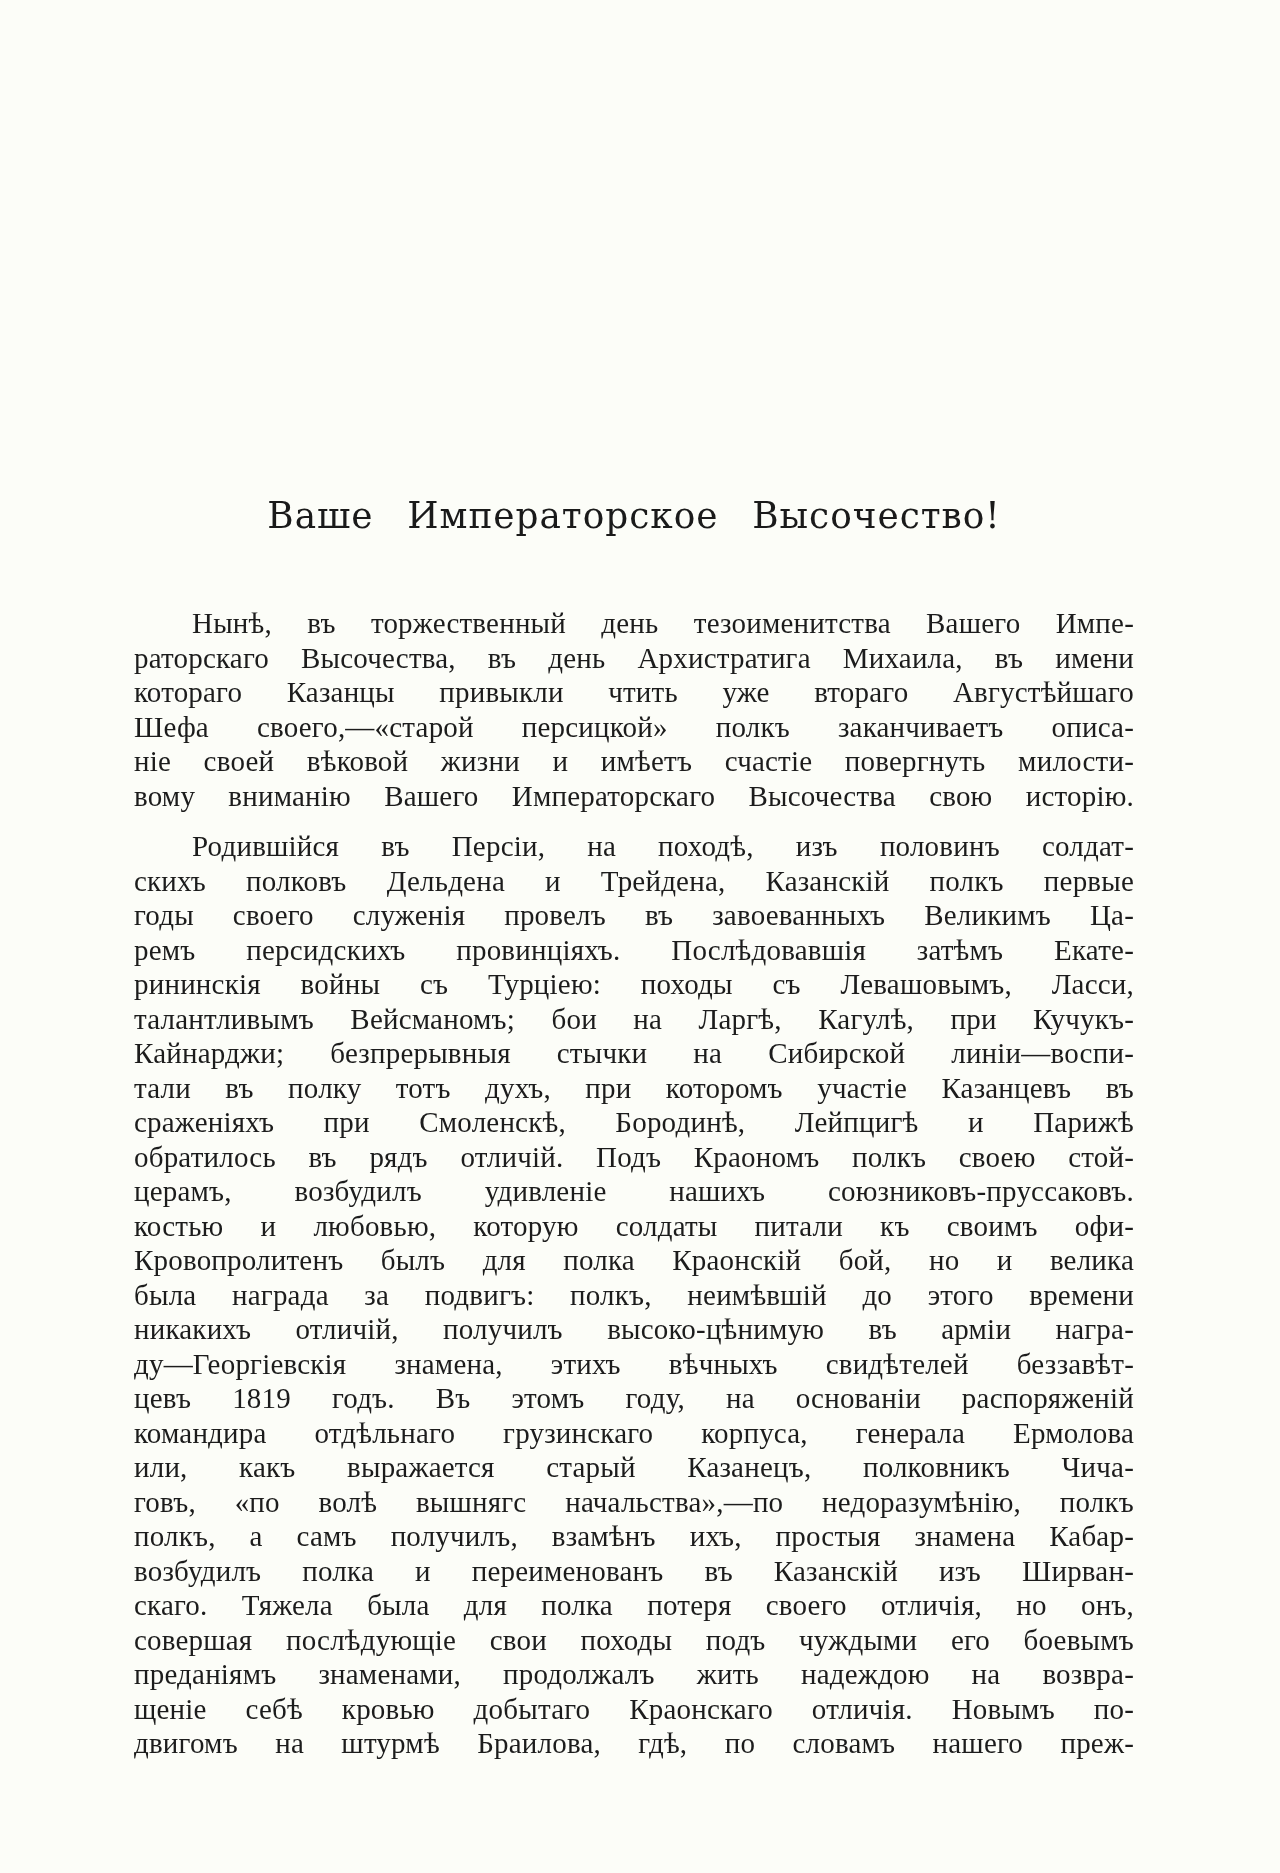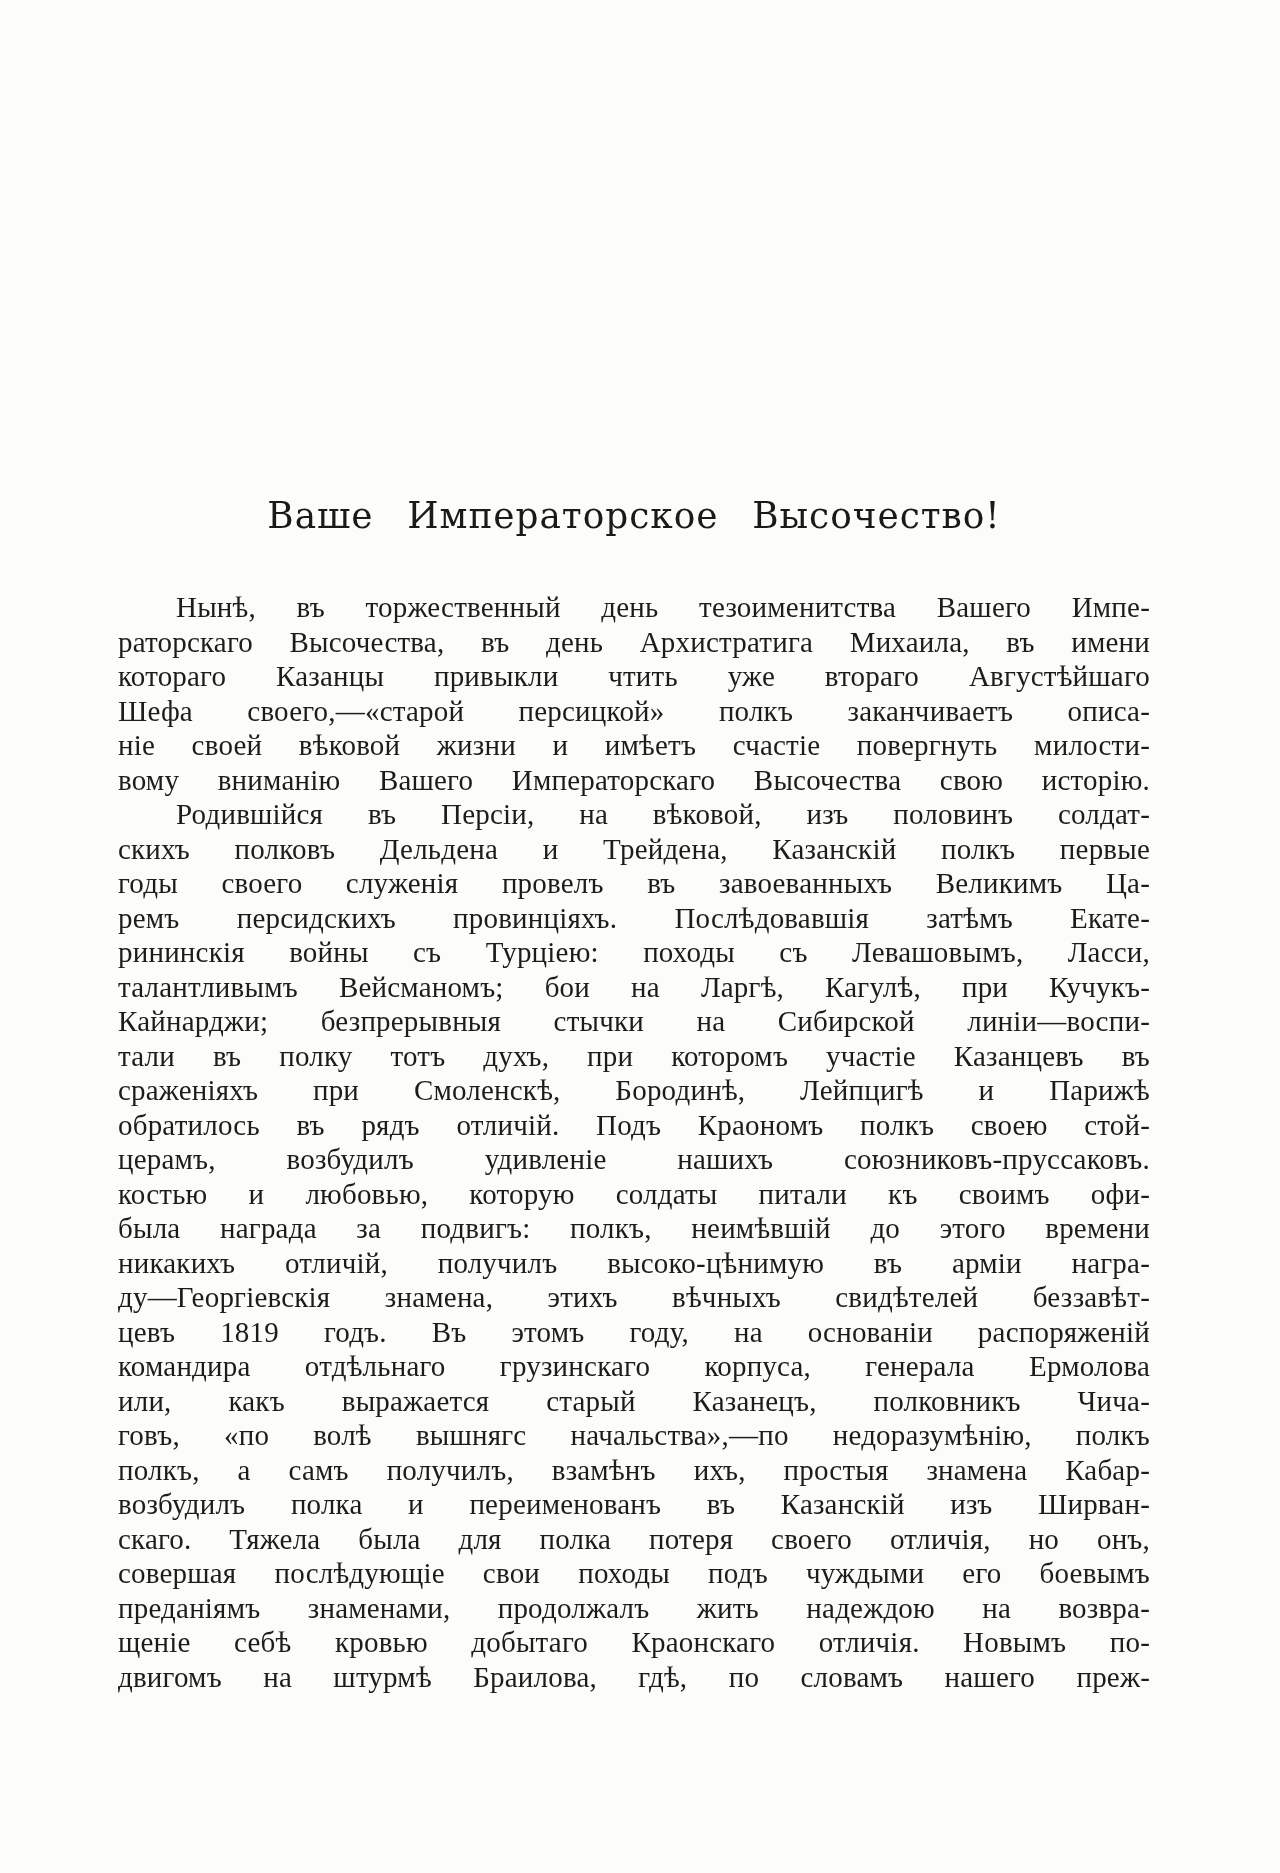"Нынѣ, въ торжественный день" .para { margin: 0 -> 16px }
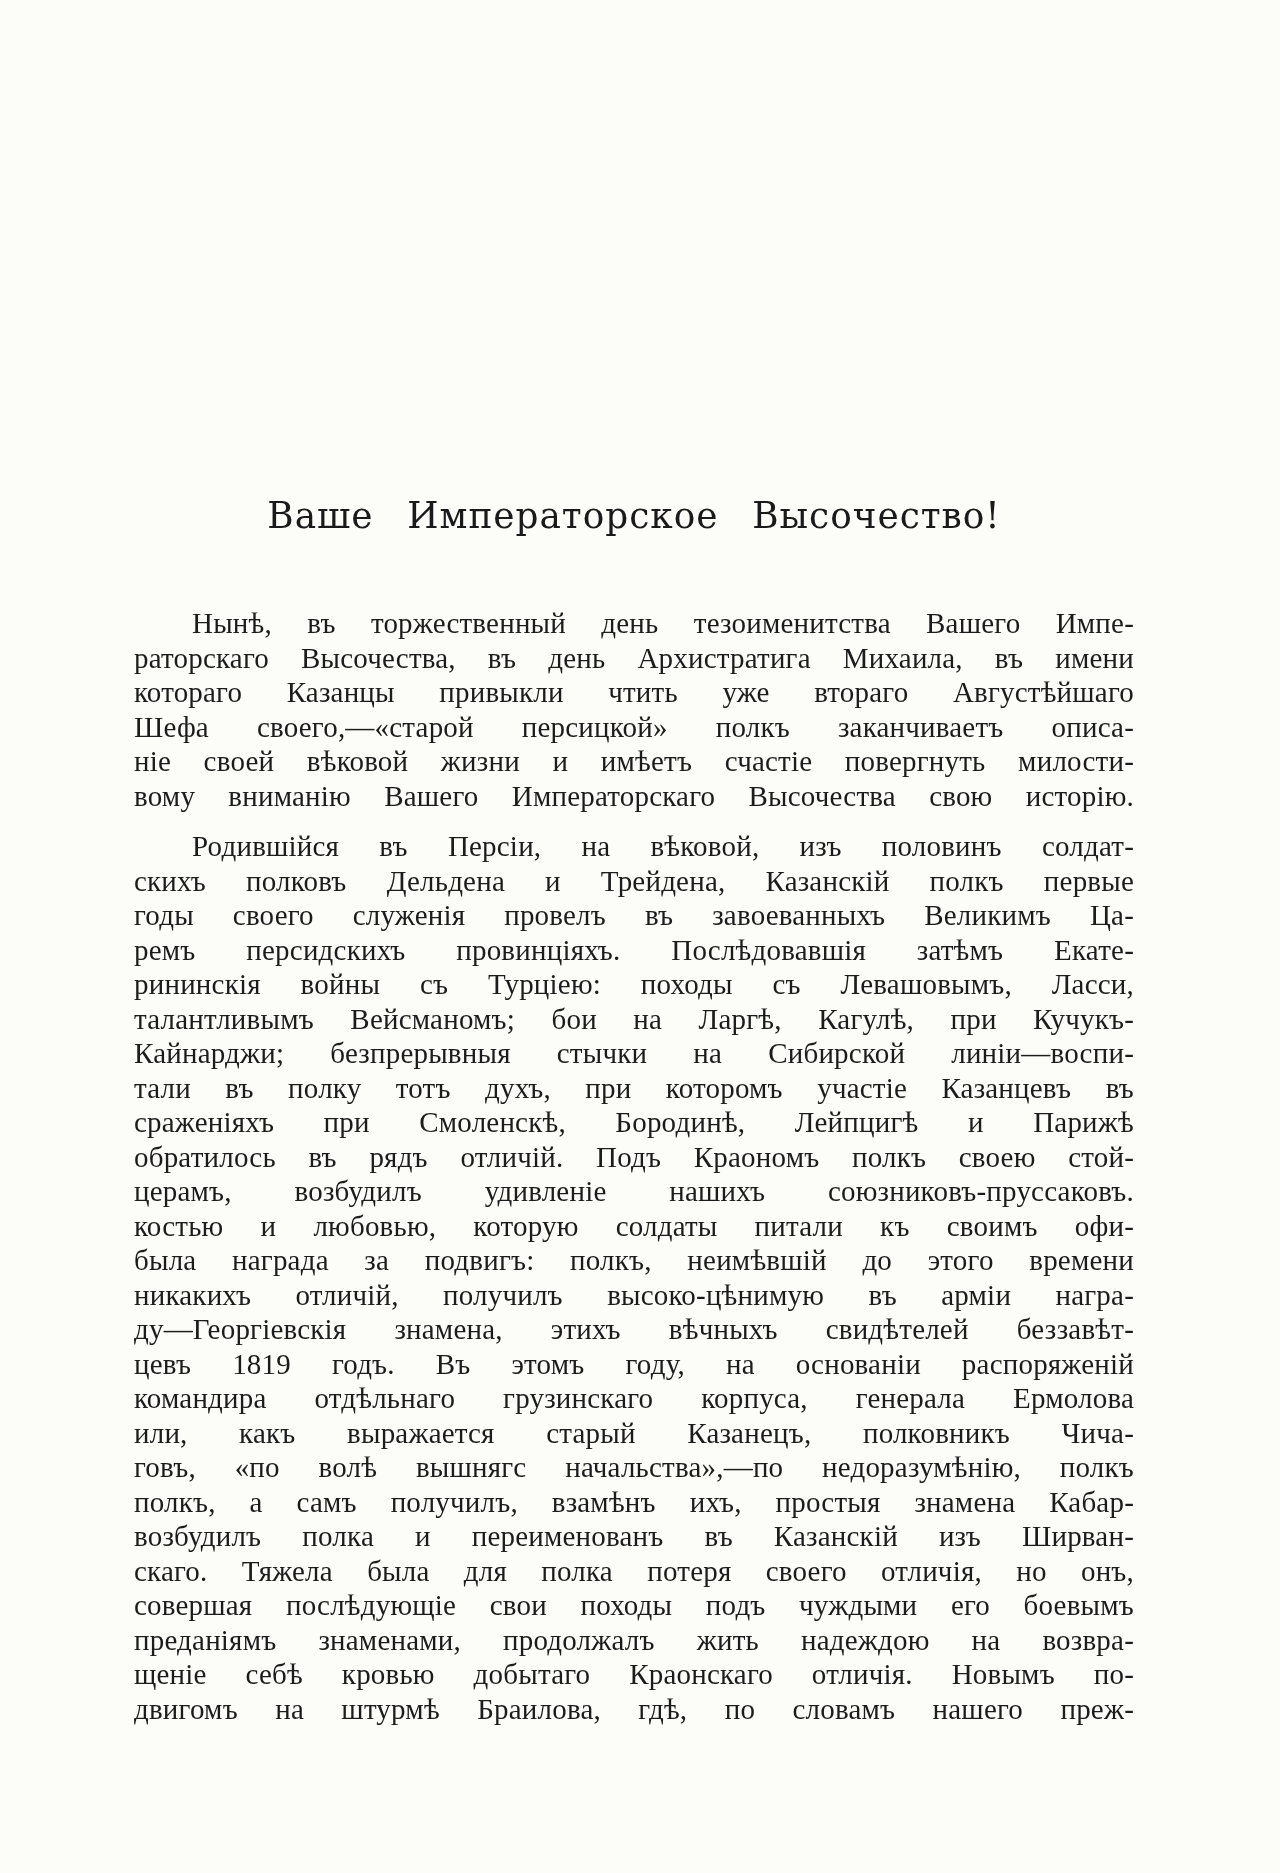"Родившійся въ Персіи, на вѣковой," div.line { text: вѣковой -> походѣ }
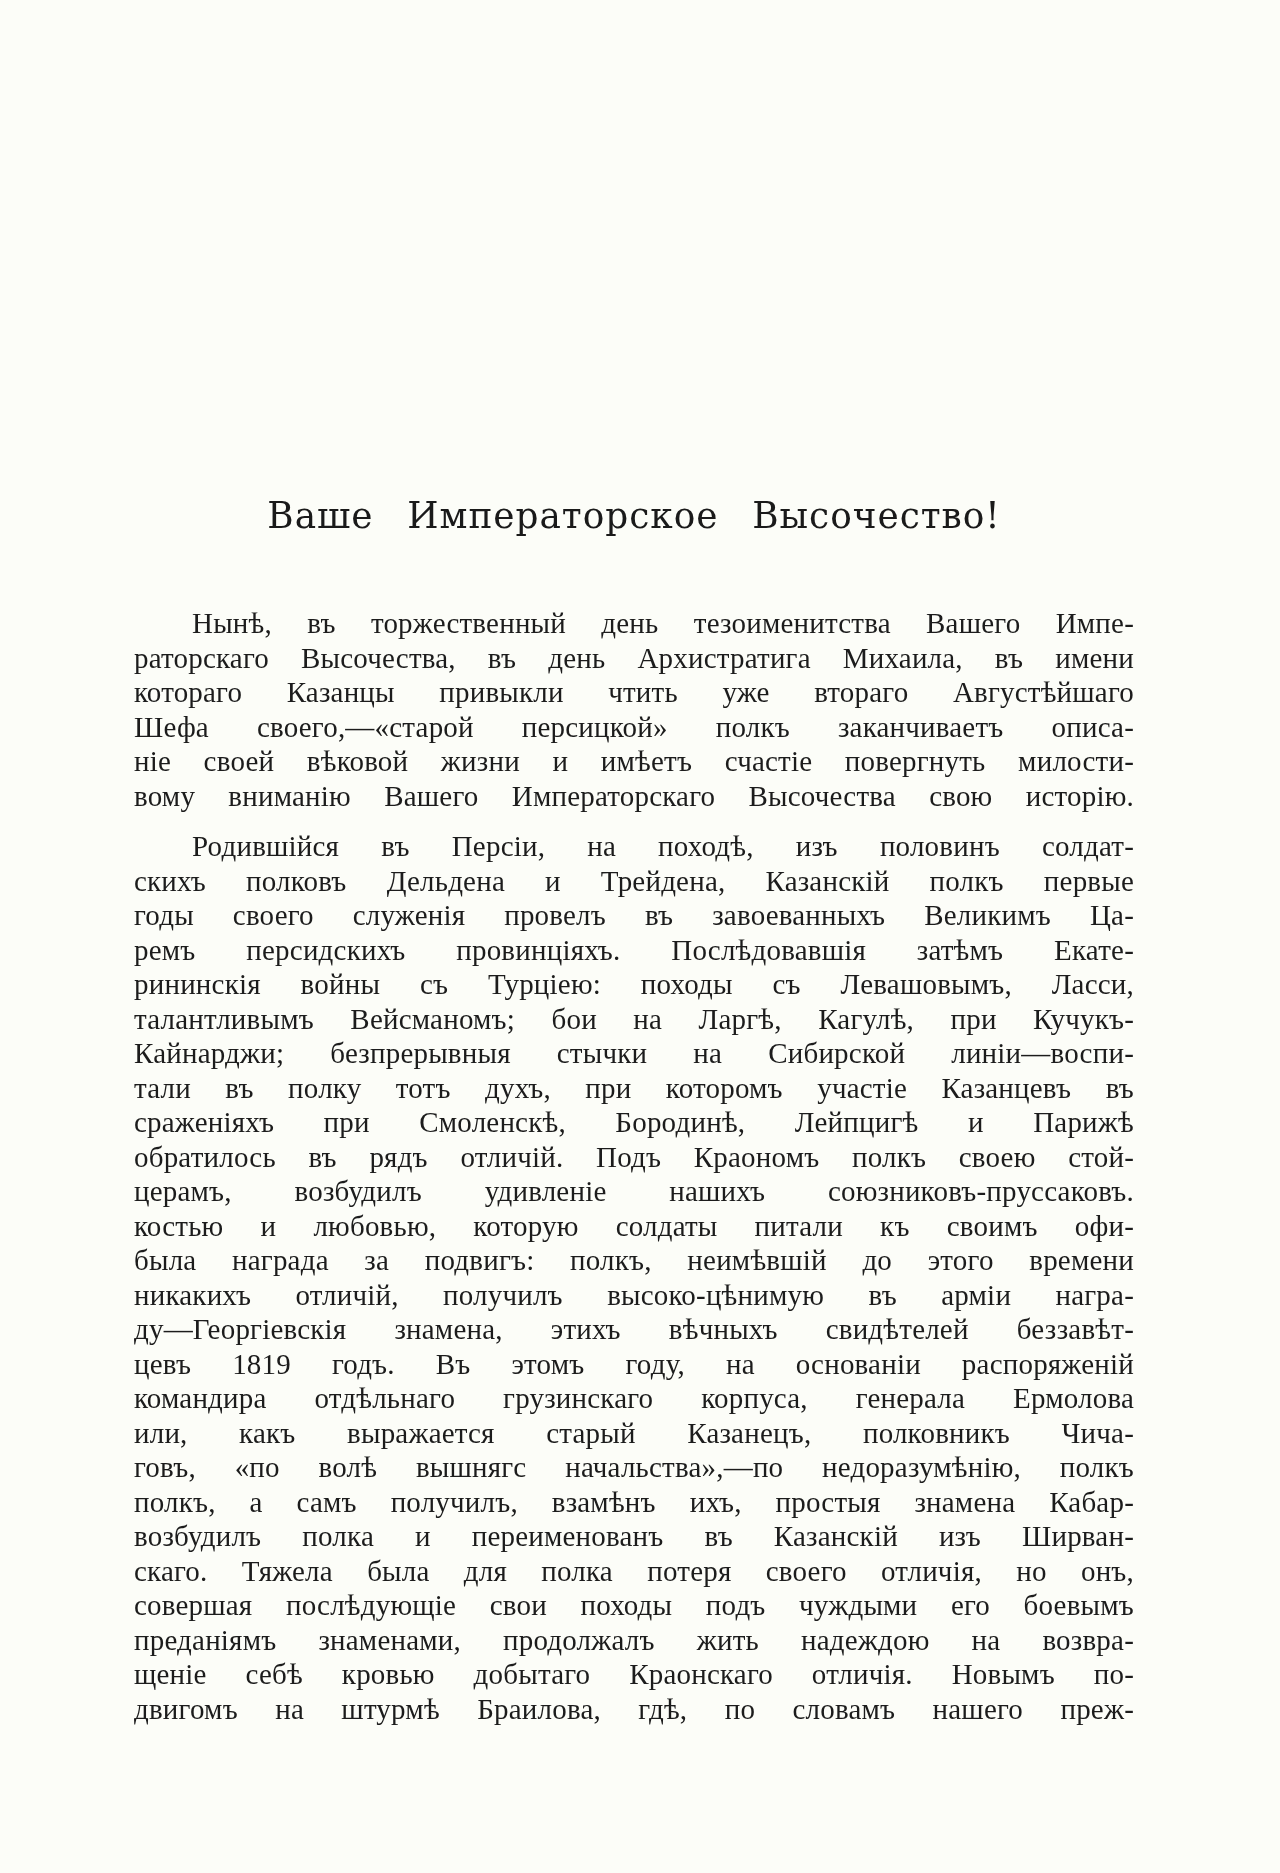"Кровопролитенъ былъ для полка Краонскій" div.line { html: none -> <div>Кровопролитенъ былъ для полка Краонскій бой, но и велика</div> }
